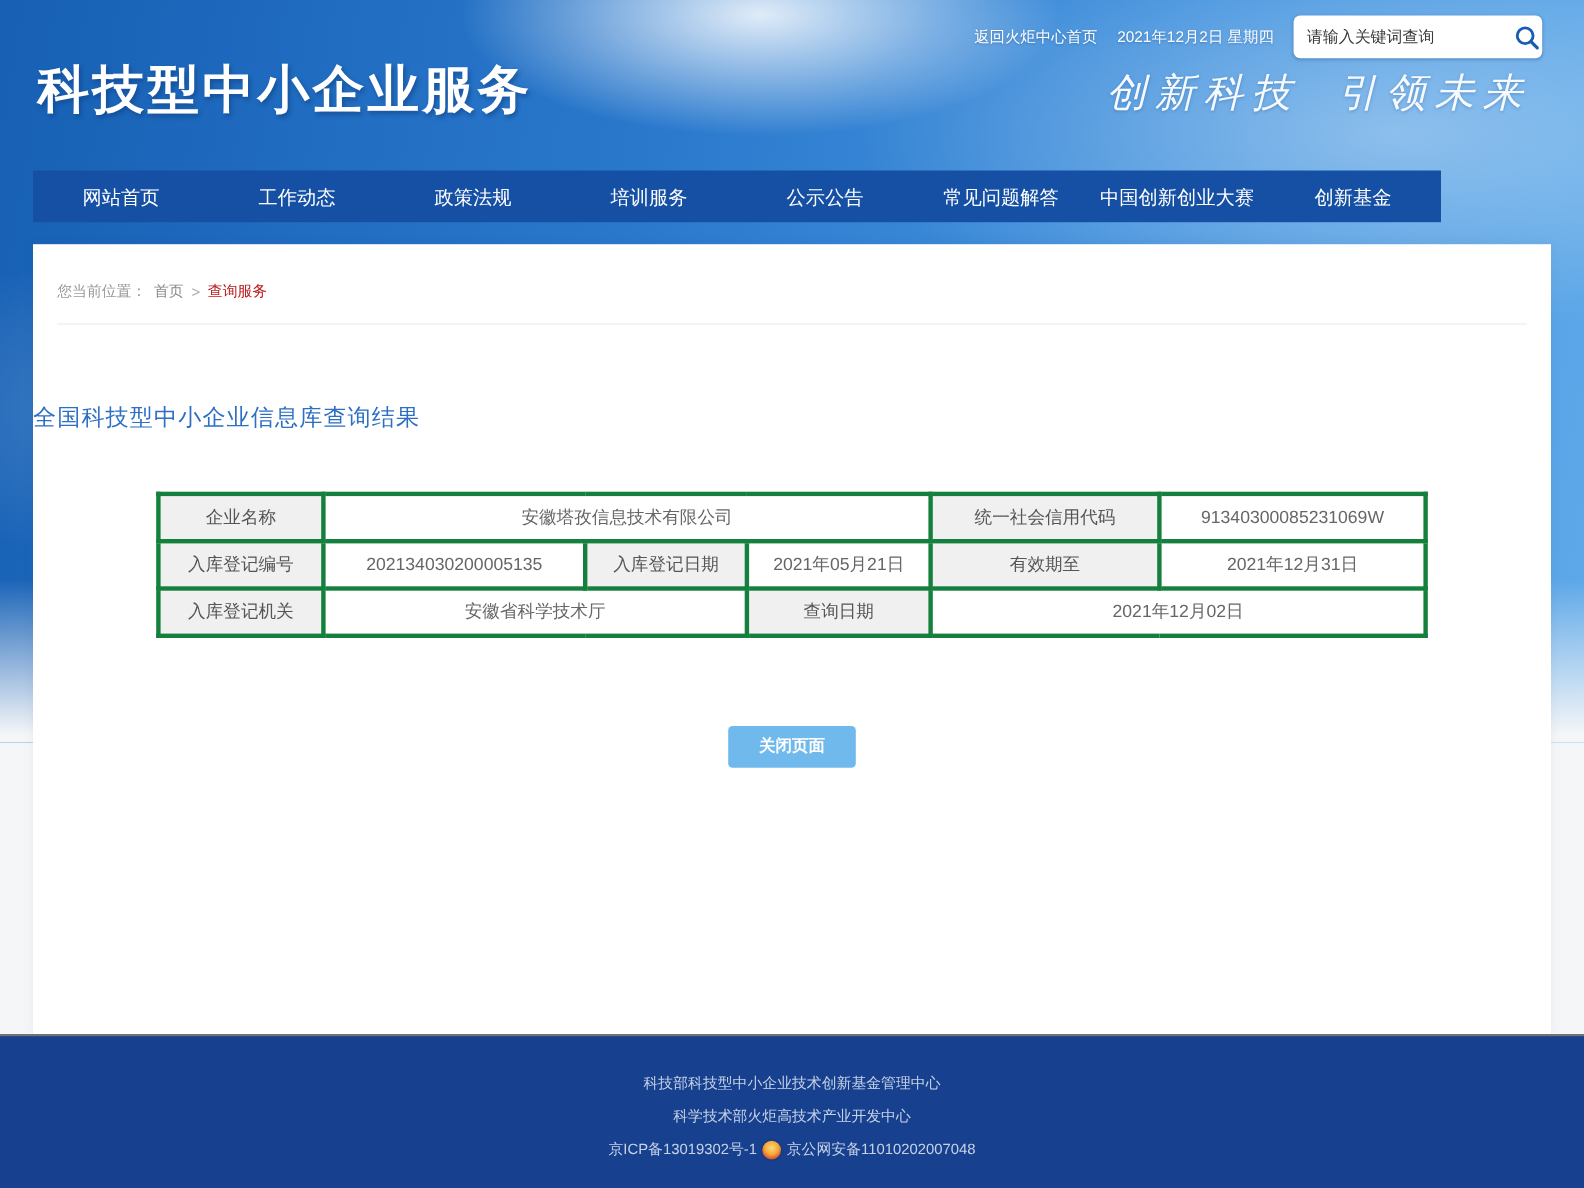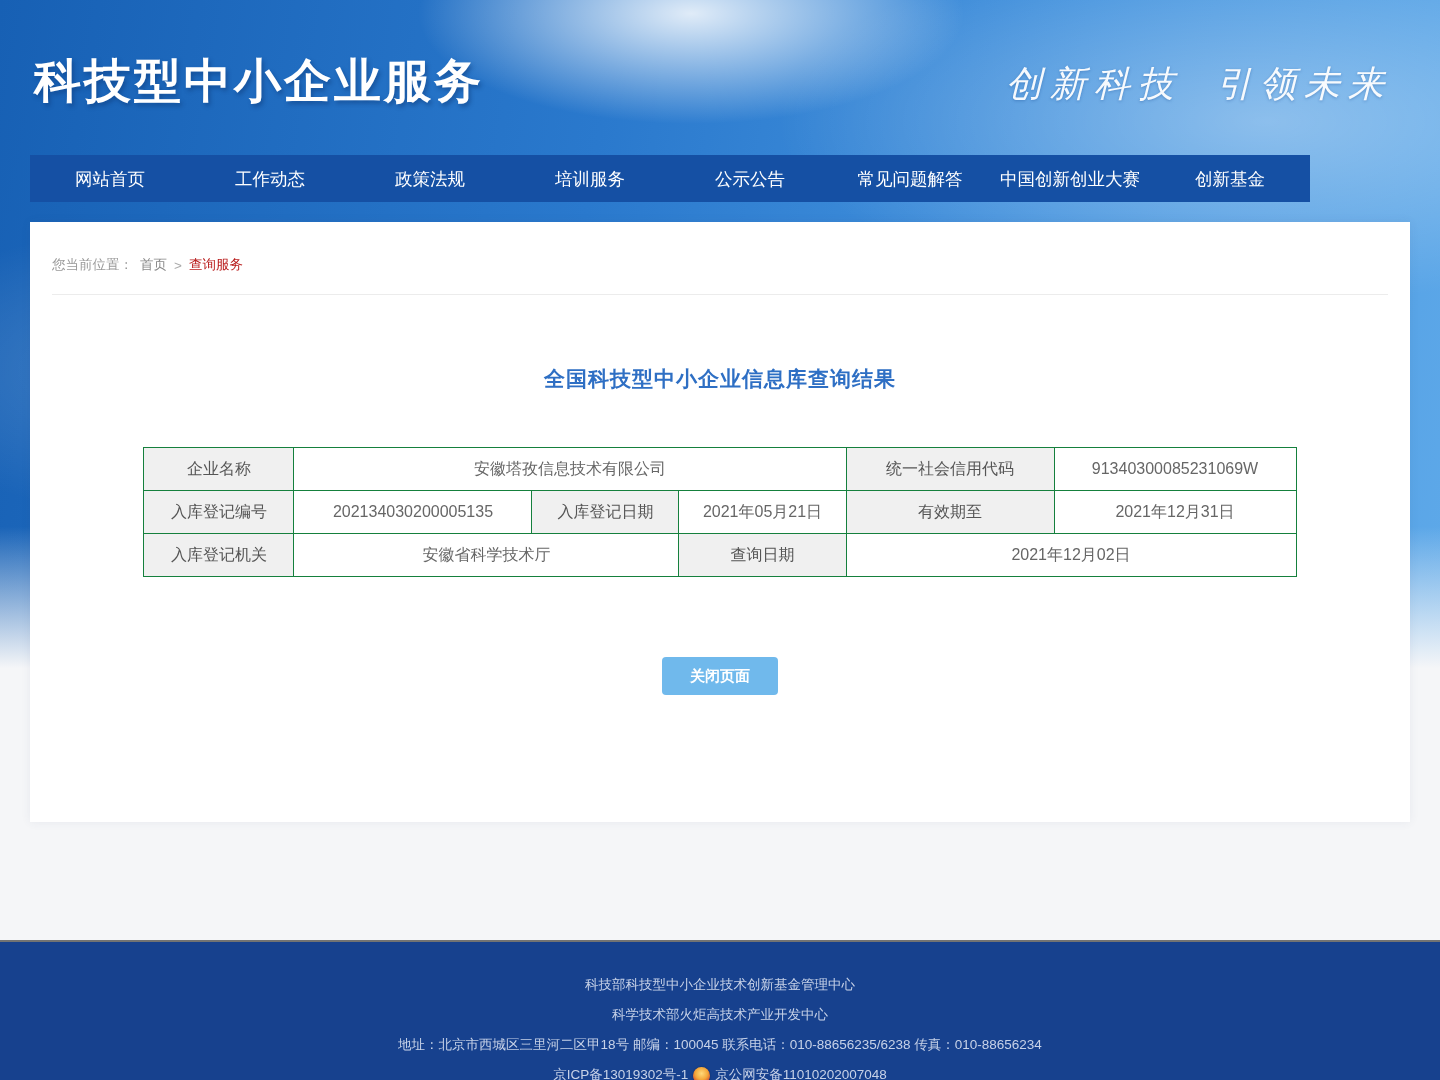"返回火炬中心首页" div.top-right { html: none -> <div> <span>返回火炬中心首页</span> <span>2021年12月2日 星期四</span> <div> <input> <svg> <circle></circle> <line></line> </svg> </div> </div> }
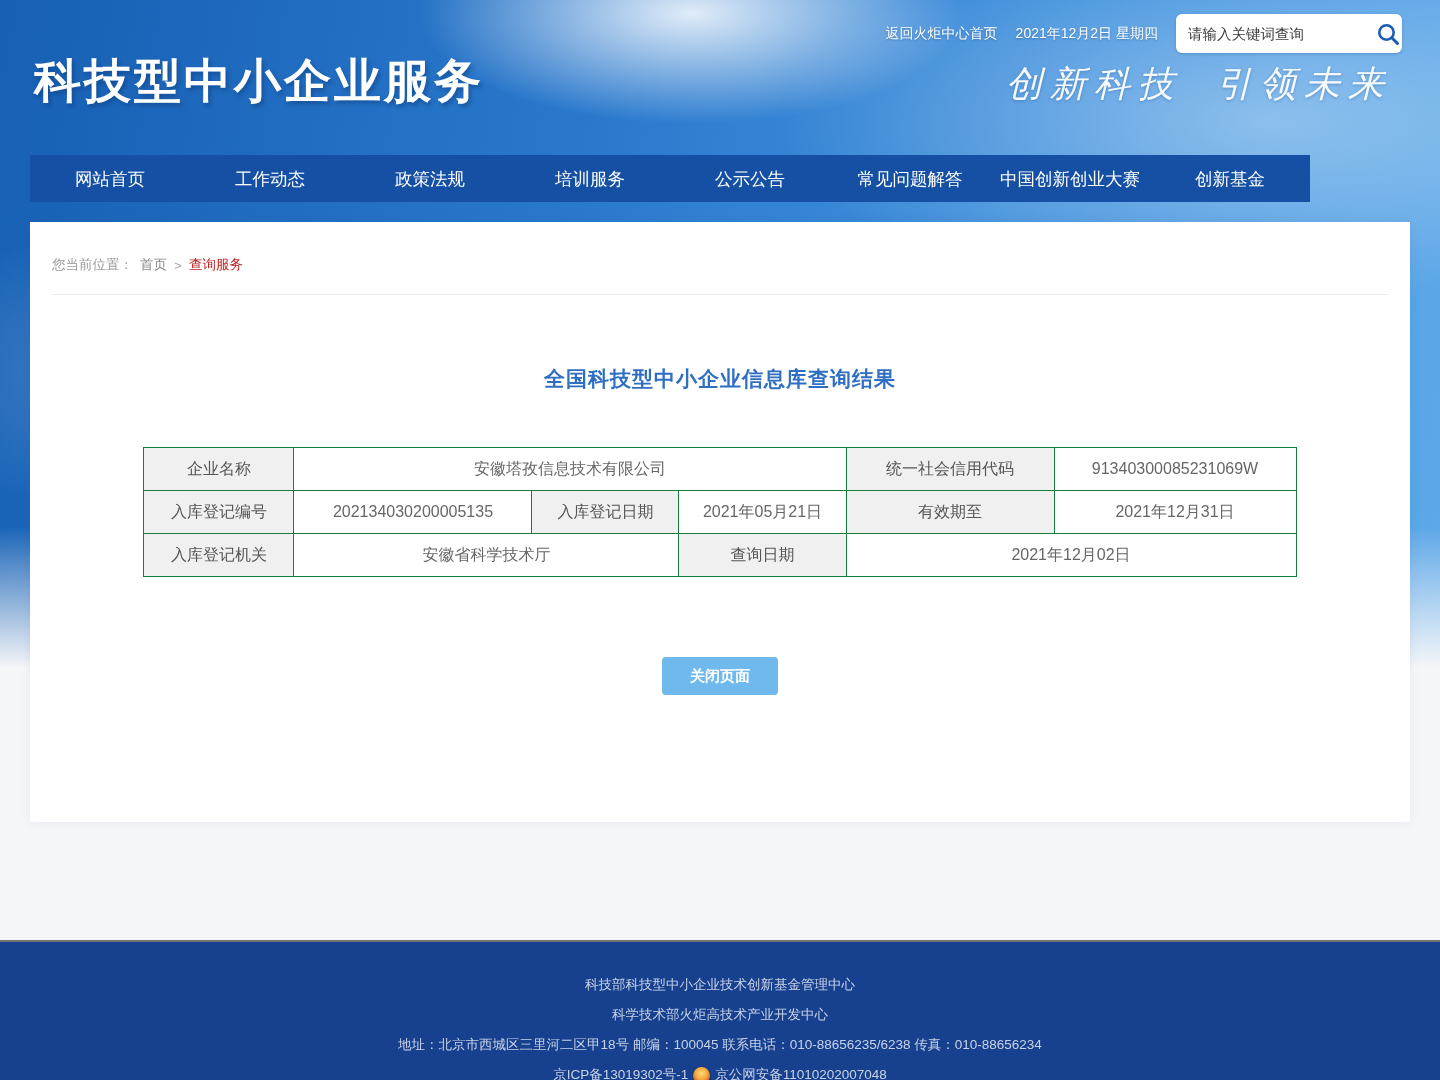"您当前位置：" .card { height: 600px -> 718px }
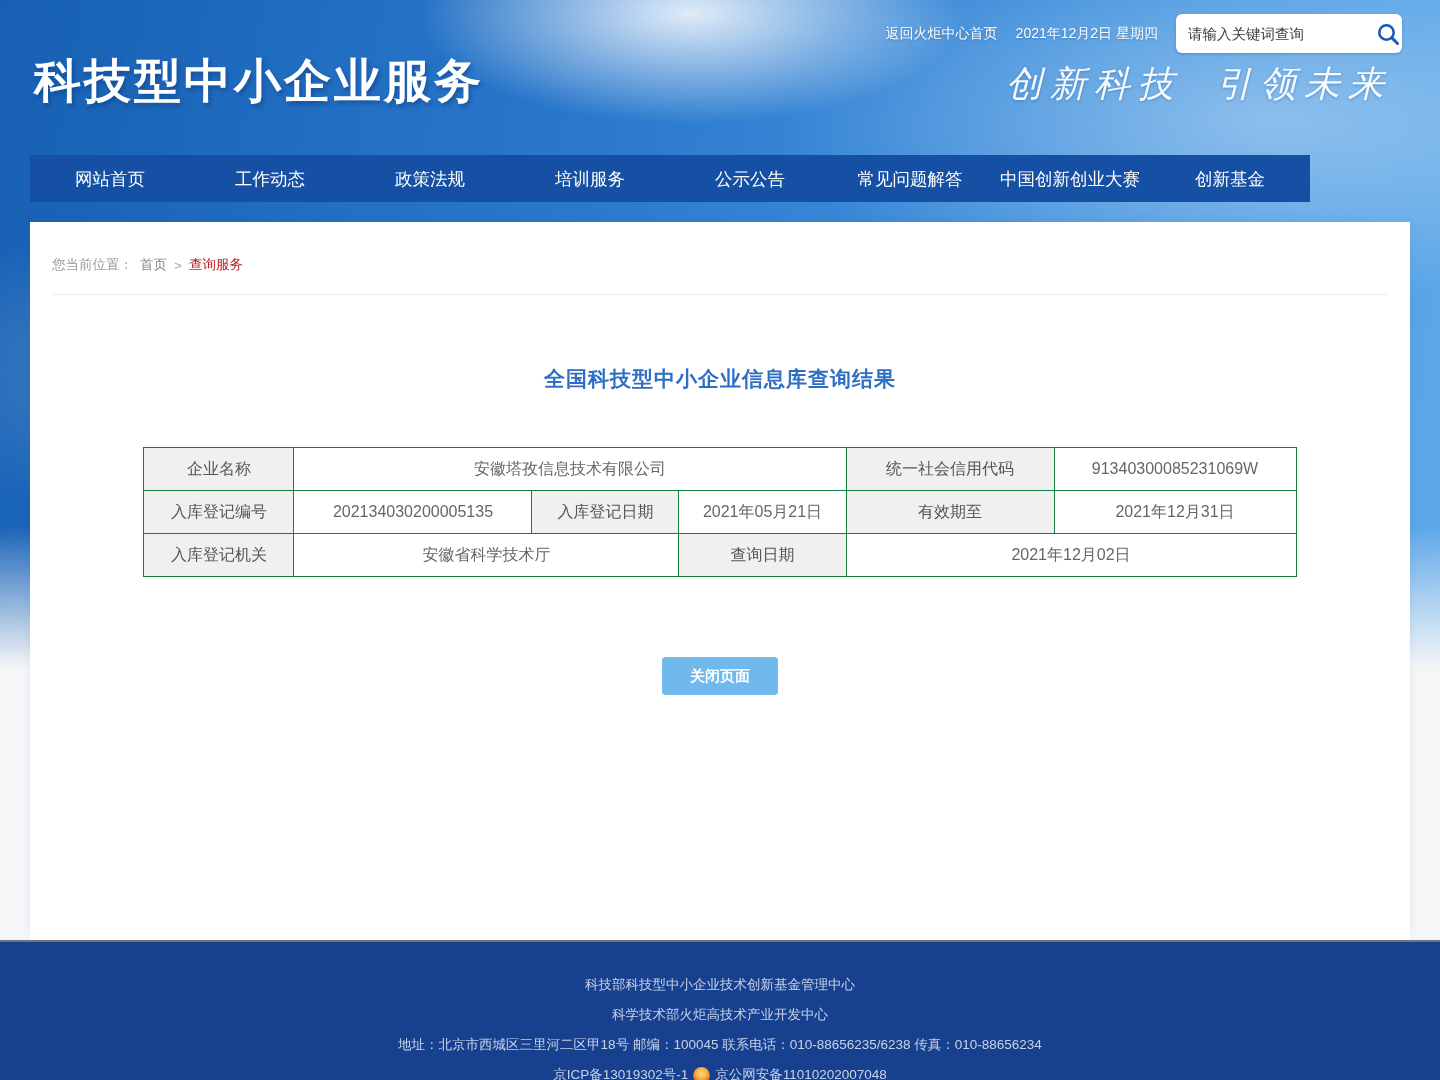"全国科技型中小企业信息库查询结果" .result-title { font-weight: bold -> normal; text-align: center -> left }
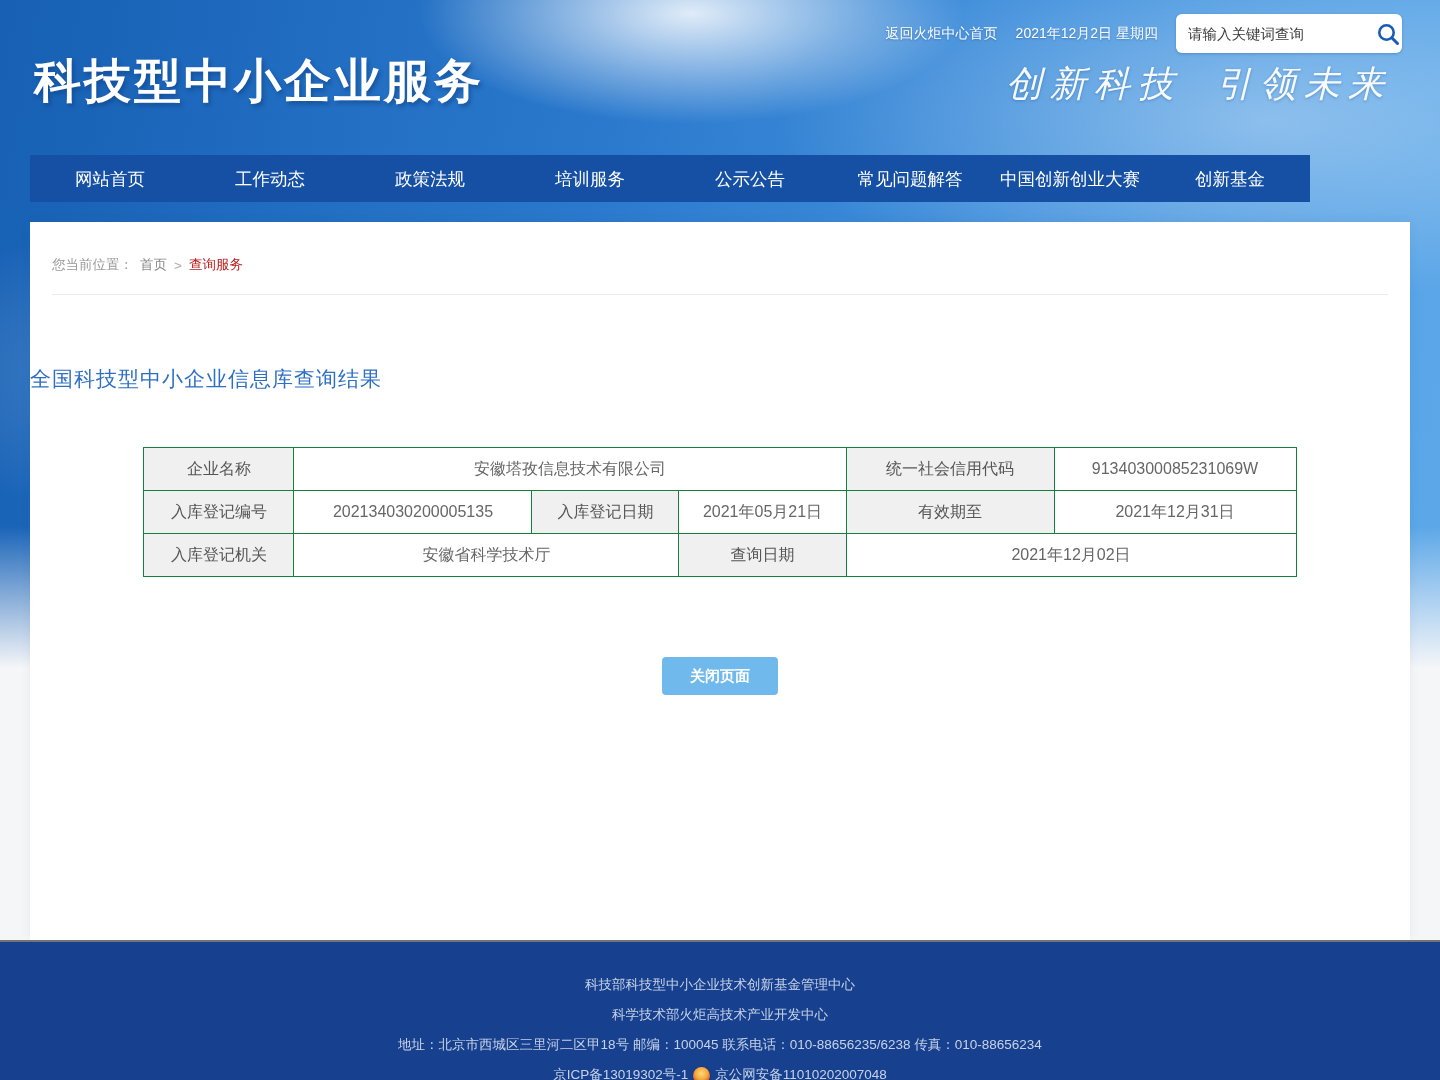"企业名称" table.result td { border: 1px solid #15803d -> 4px solid #15803d }
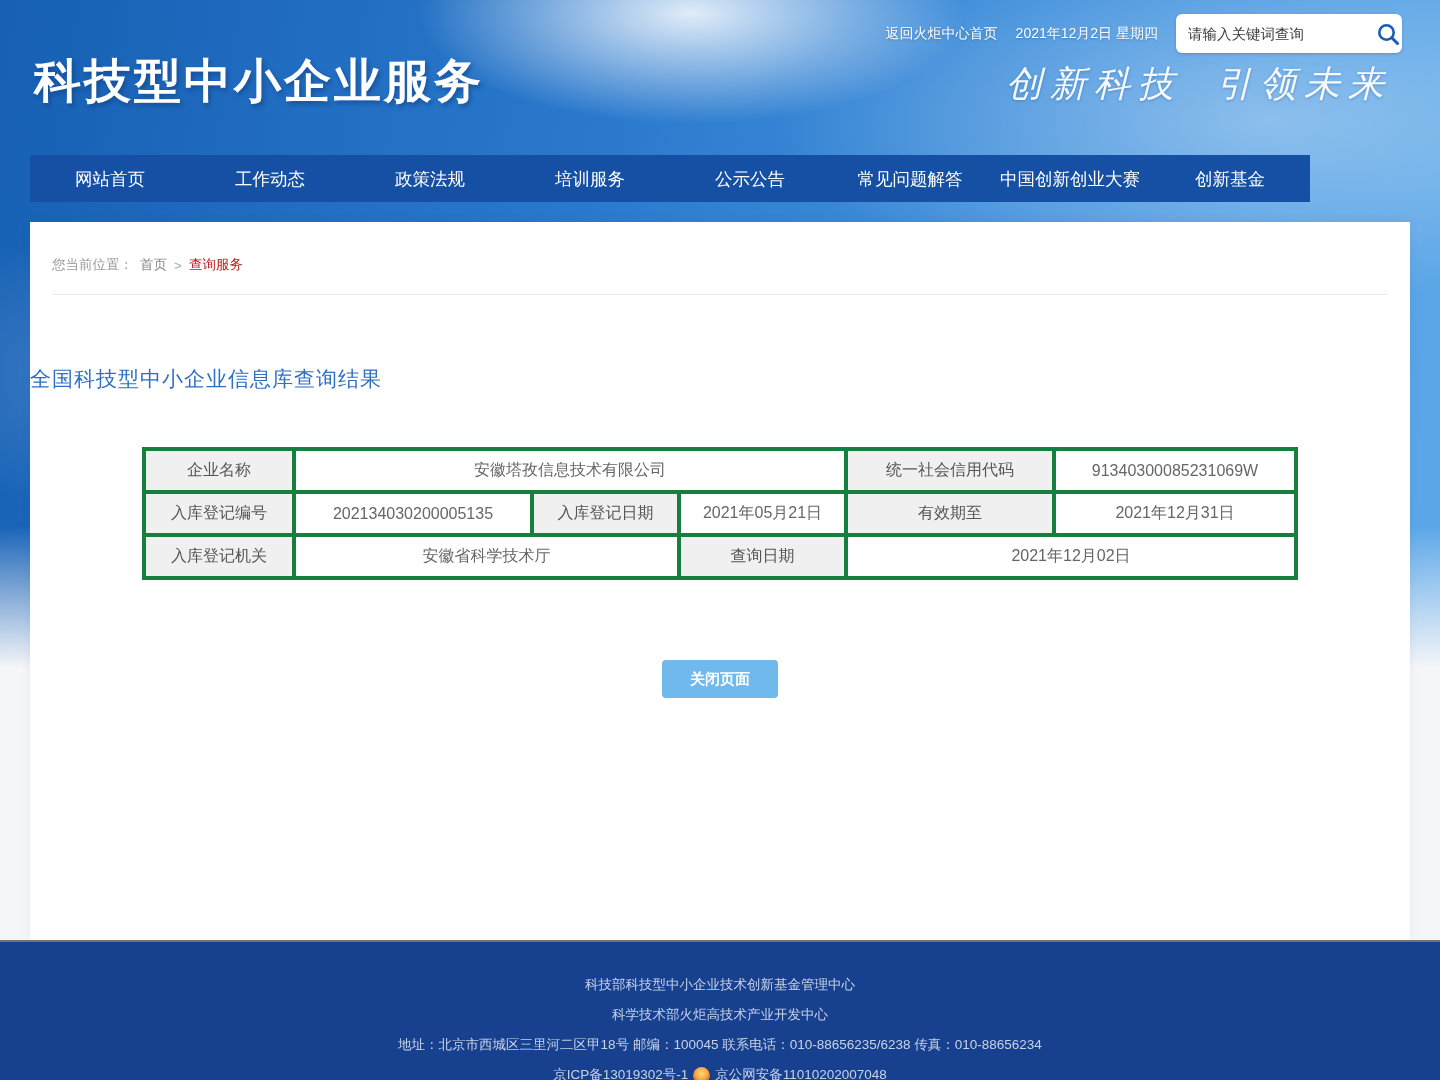"地址：北京市西城区三里河二区甲18号 邮编：100045" div.f-line { html: <div>地址：北京市西城区三里河二区甲18号 邮编：100045 联系电话：010-88656235/6238 传真：010-88656234</div> -> none }
